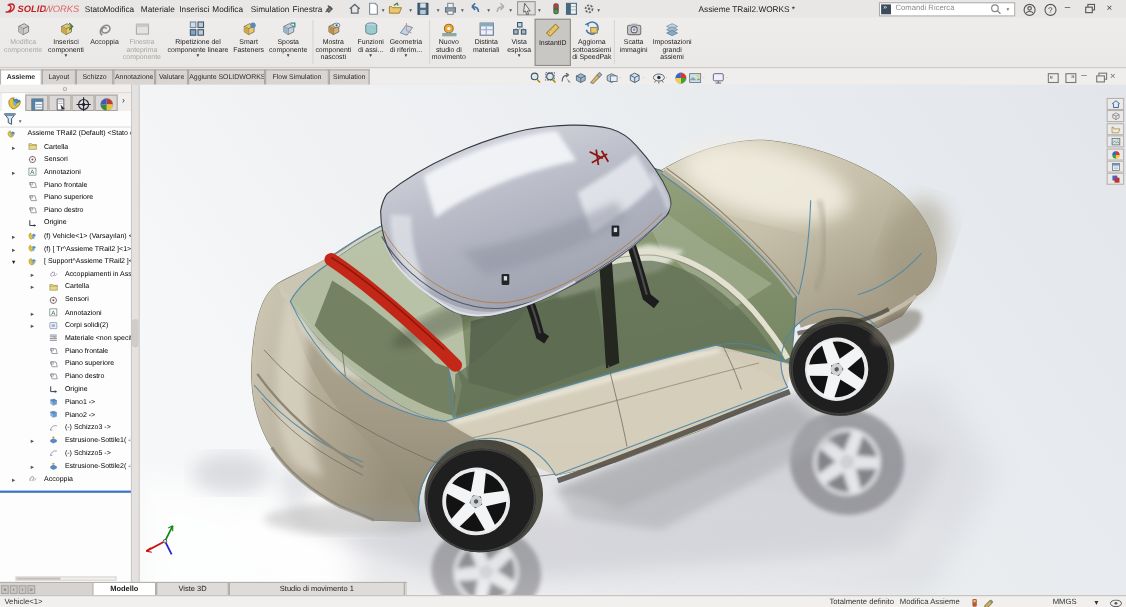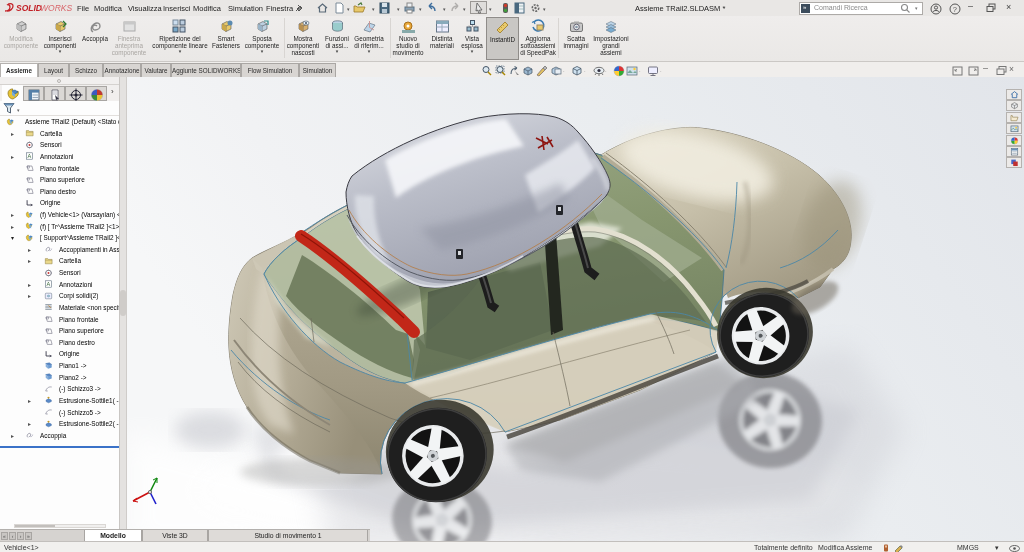"File" span.menu { text: File -> Stato }
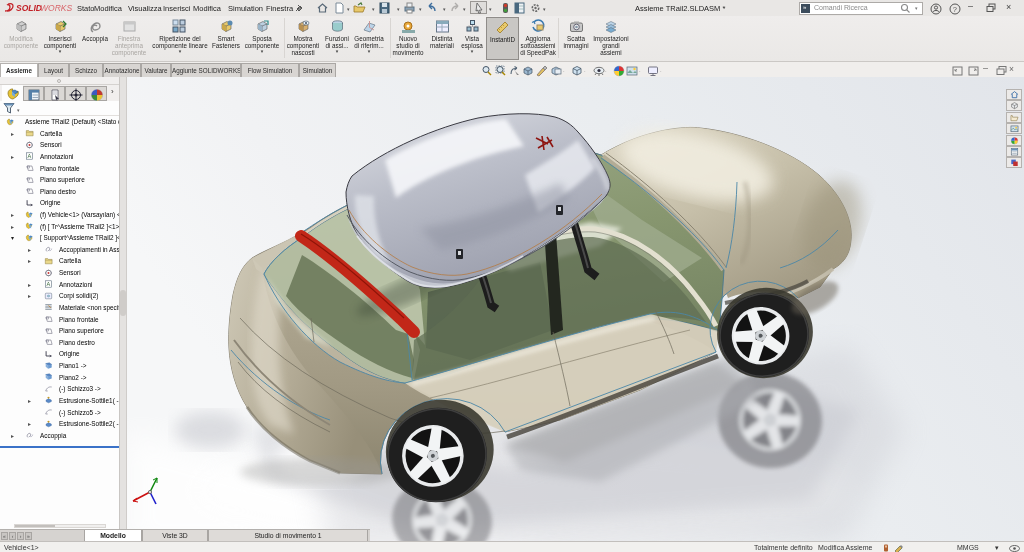"Visualizza" span.menu { text: Visualizza -> Materiale }
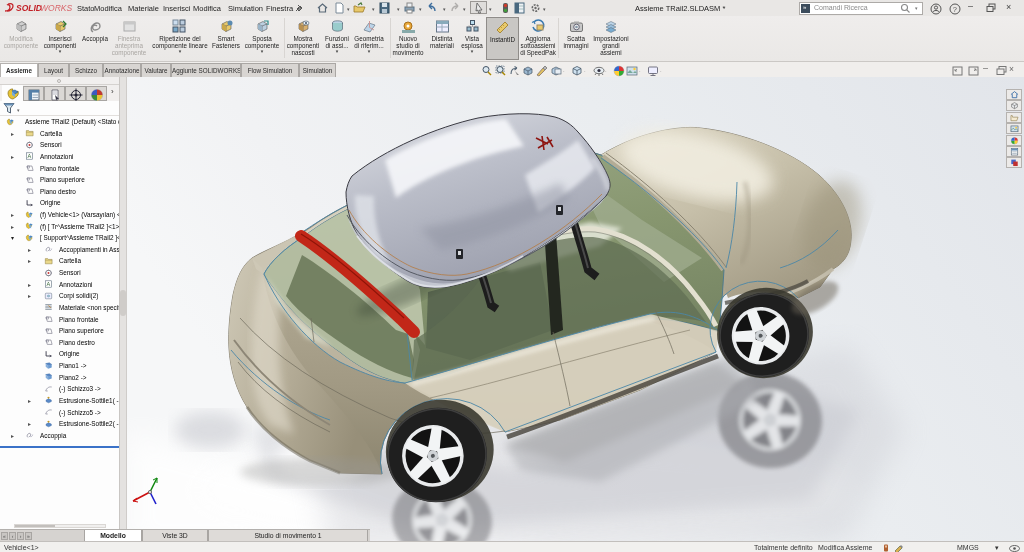"Assieme TRail2.SLDASM *" span.abs { text: TRail2.SLDASM -> TRail2.WORKS }
